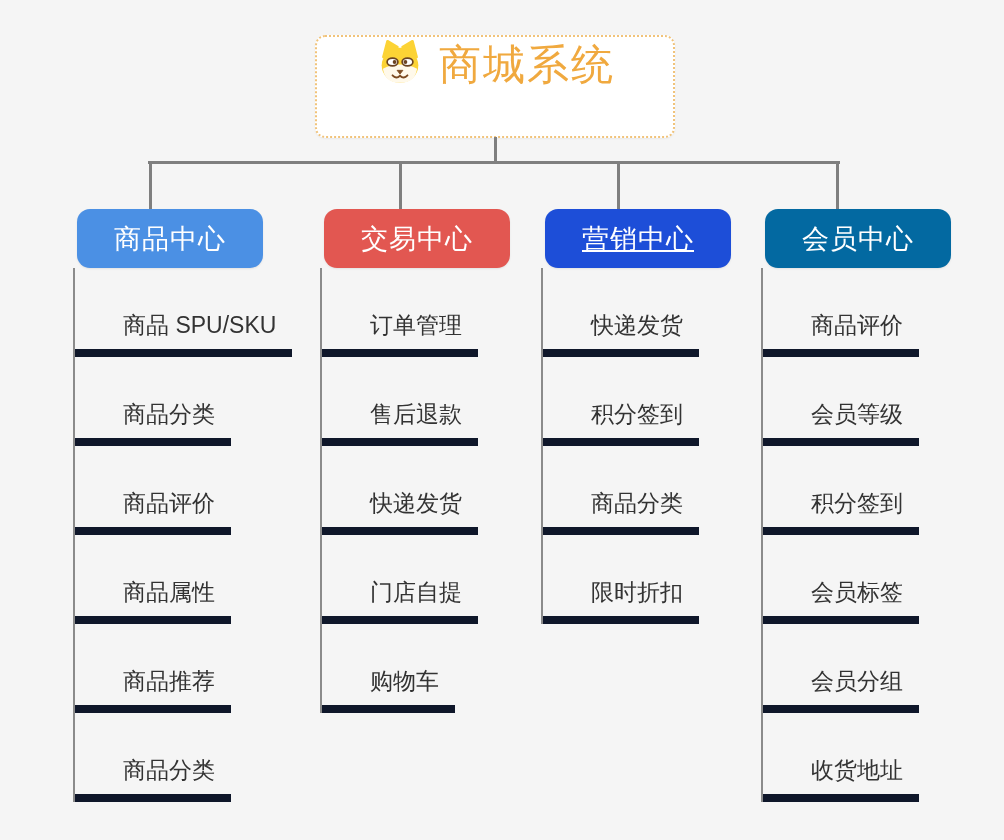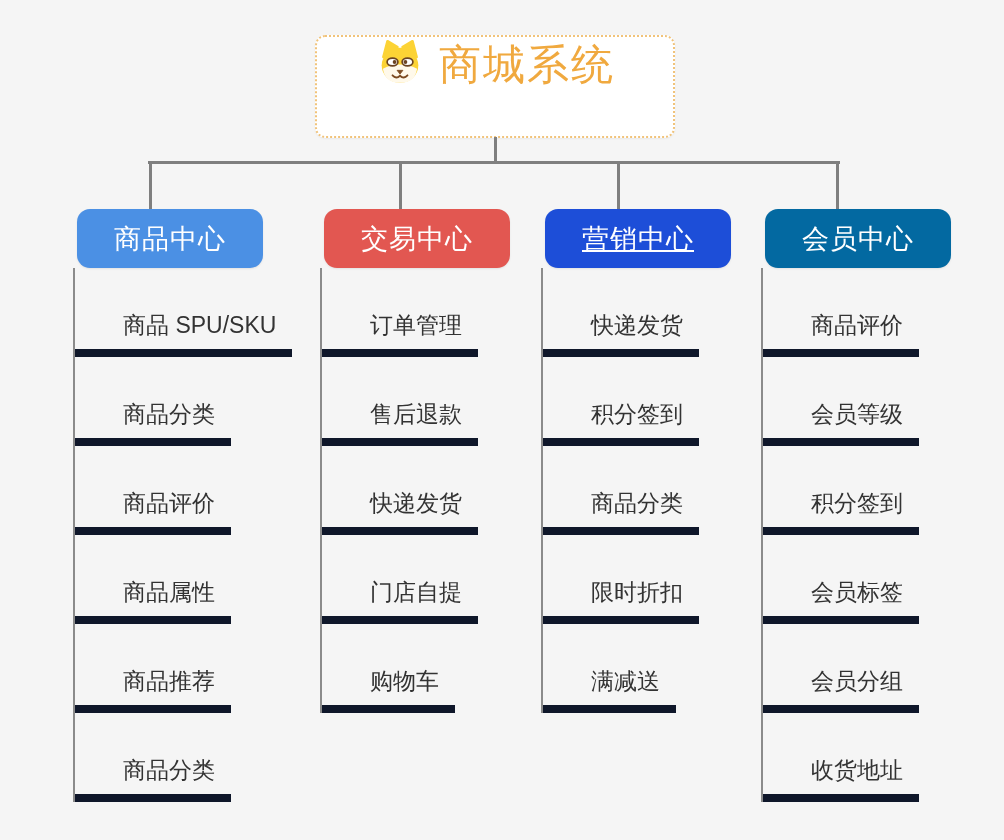"满减送" div.item-row { html: <div> <span>满减送</span> </div> -> none }
